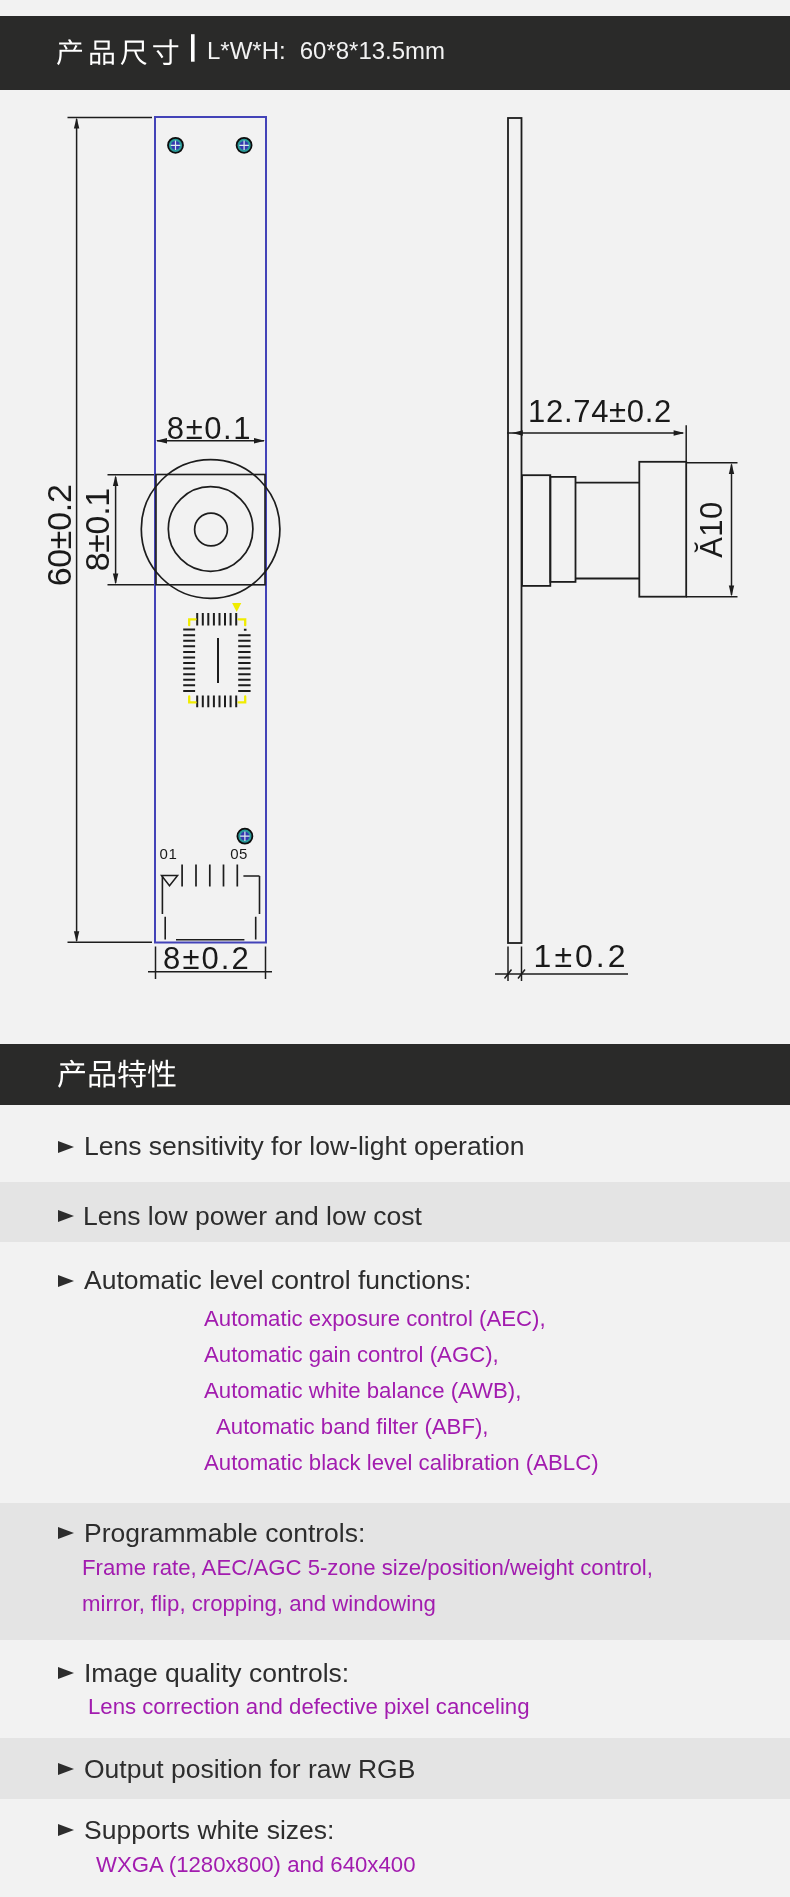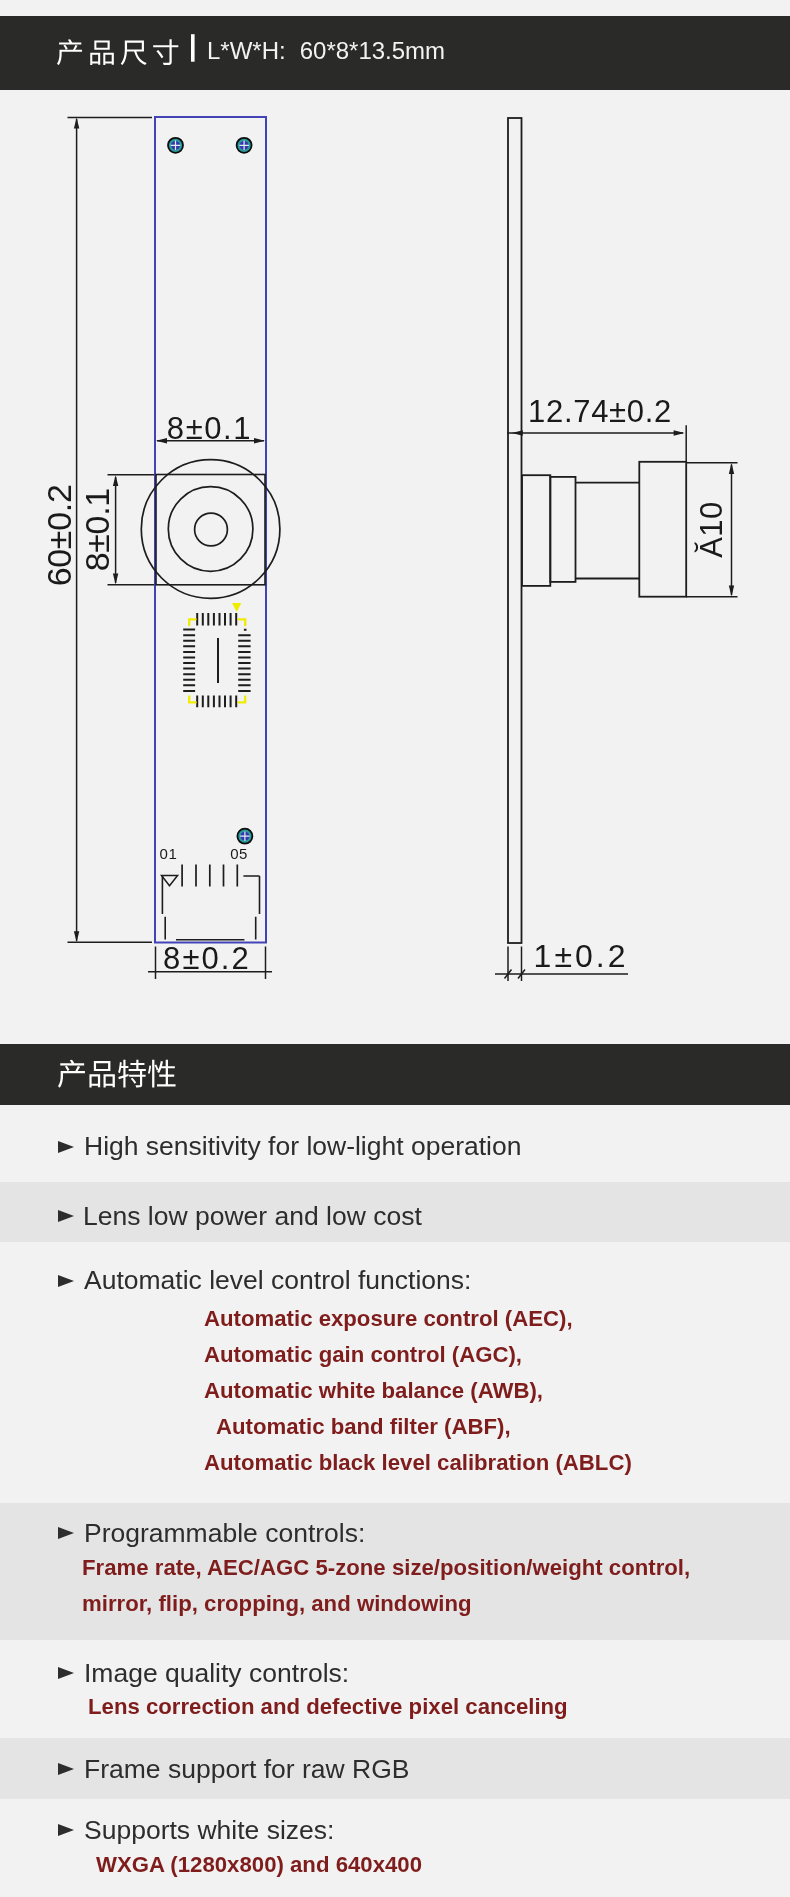"High sensitivity for low-light operation" div.hline { text: High -> Lens }
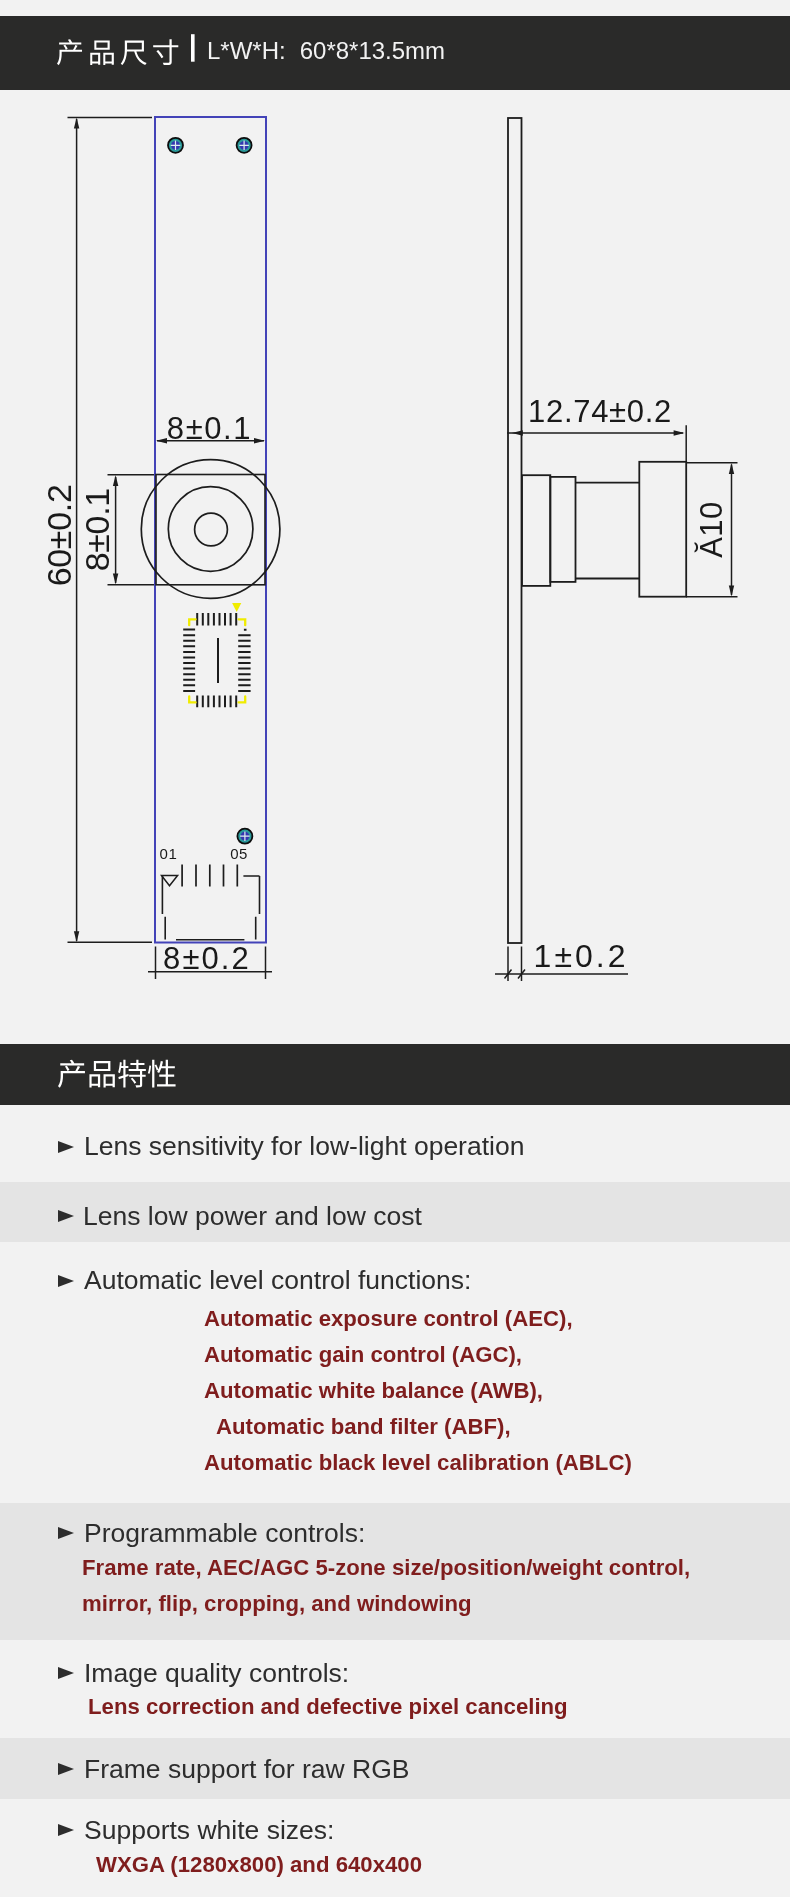"Automatic exposure control (AEC)," .sline { color: #7f1d1d -> #a21caf; font-weight: bold -> none }
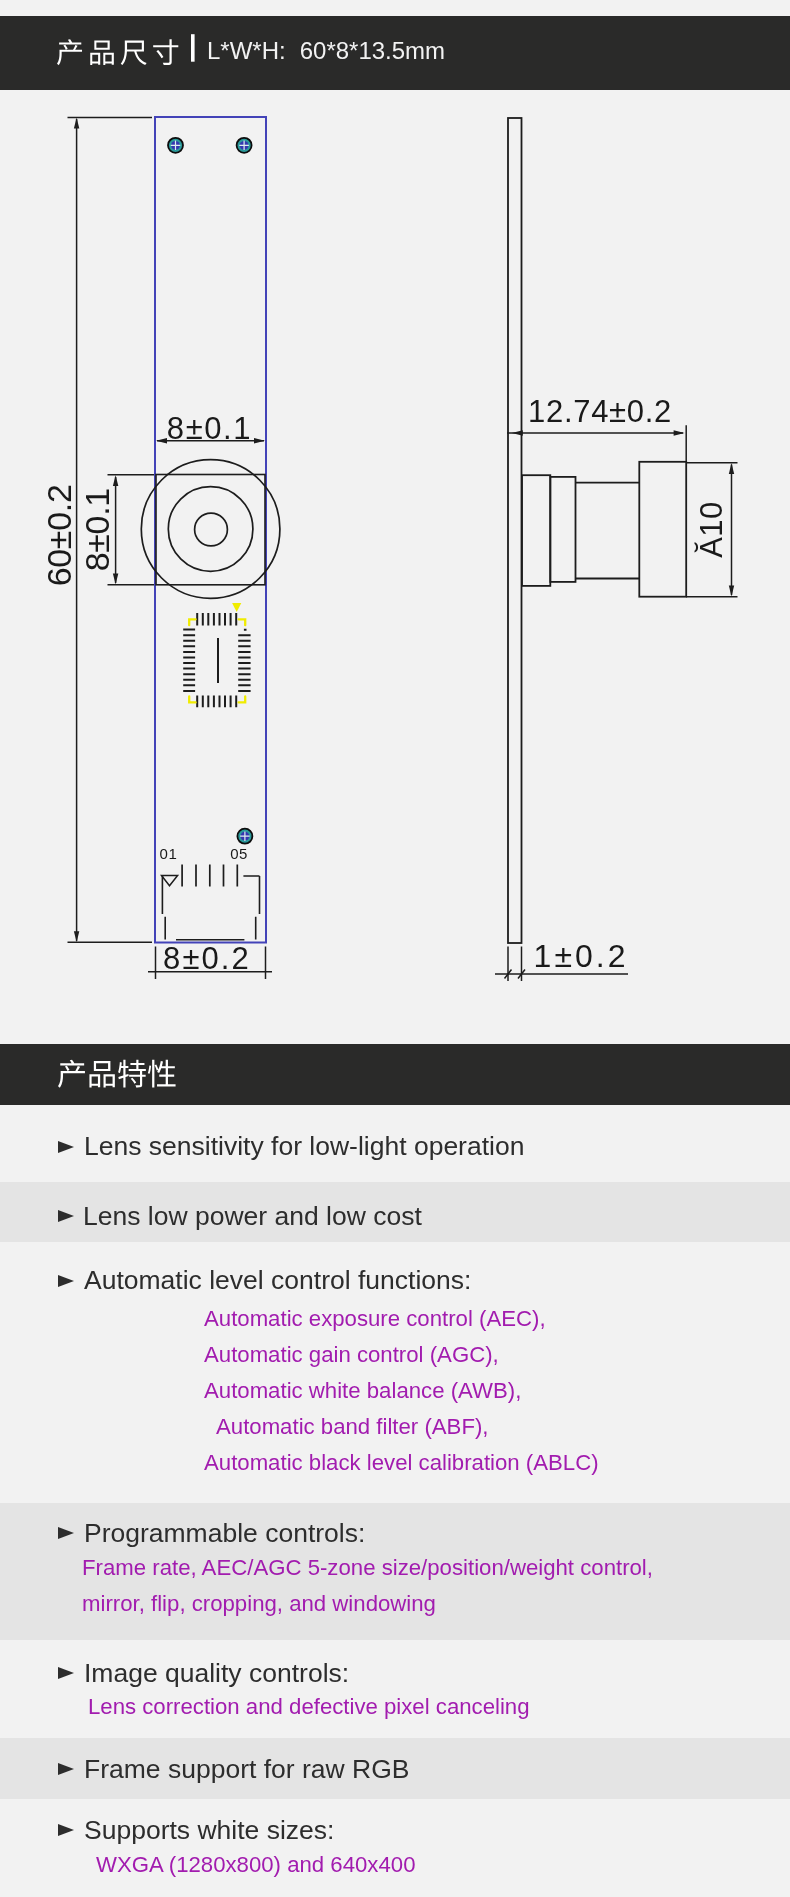"Frame support for raw RGB" div.hline { text: Frame support -> Output position }
